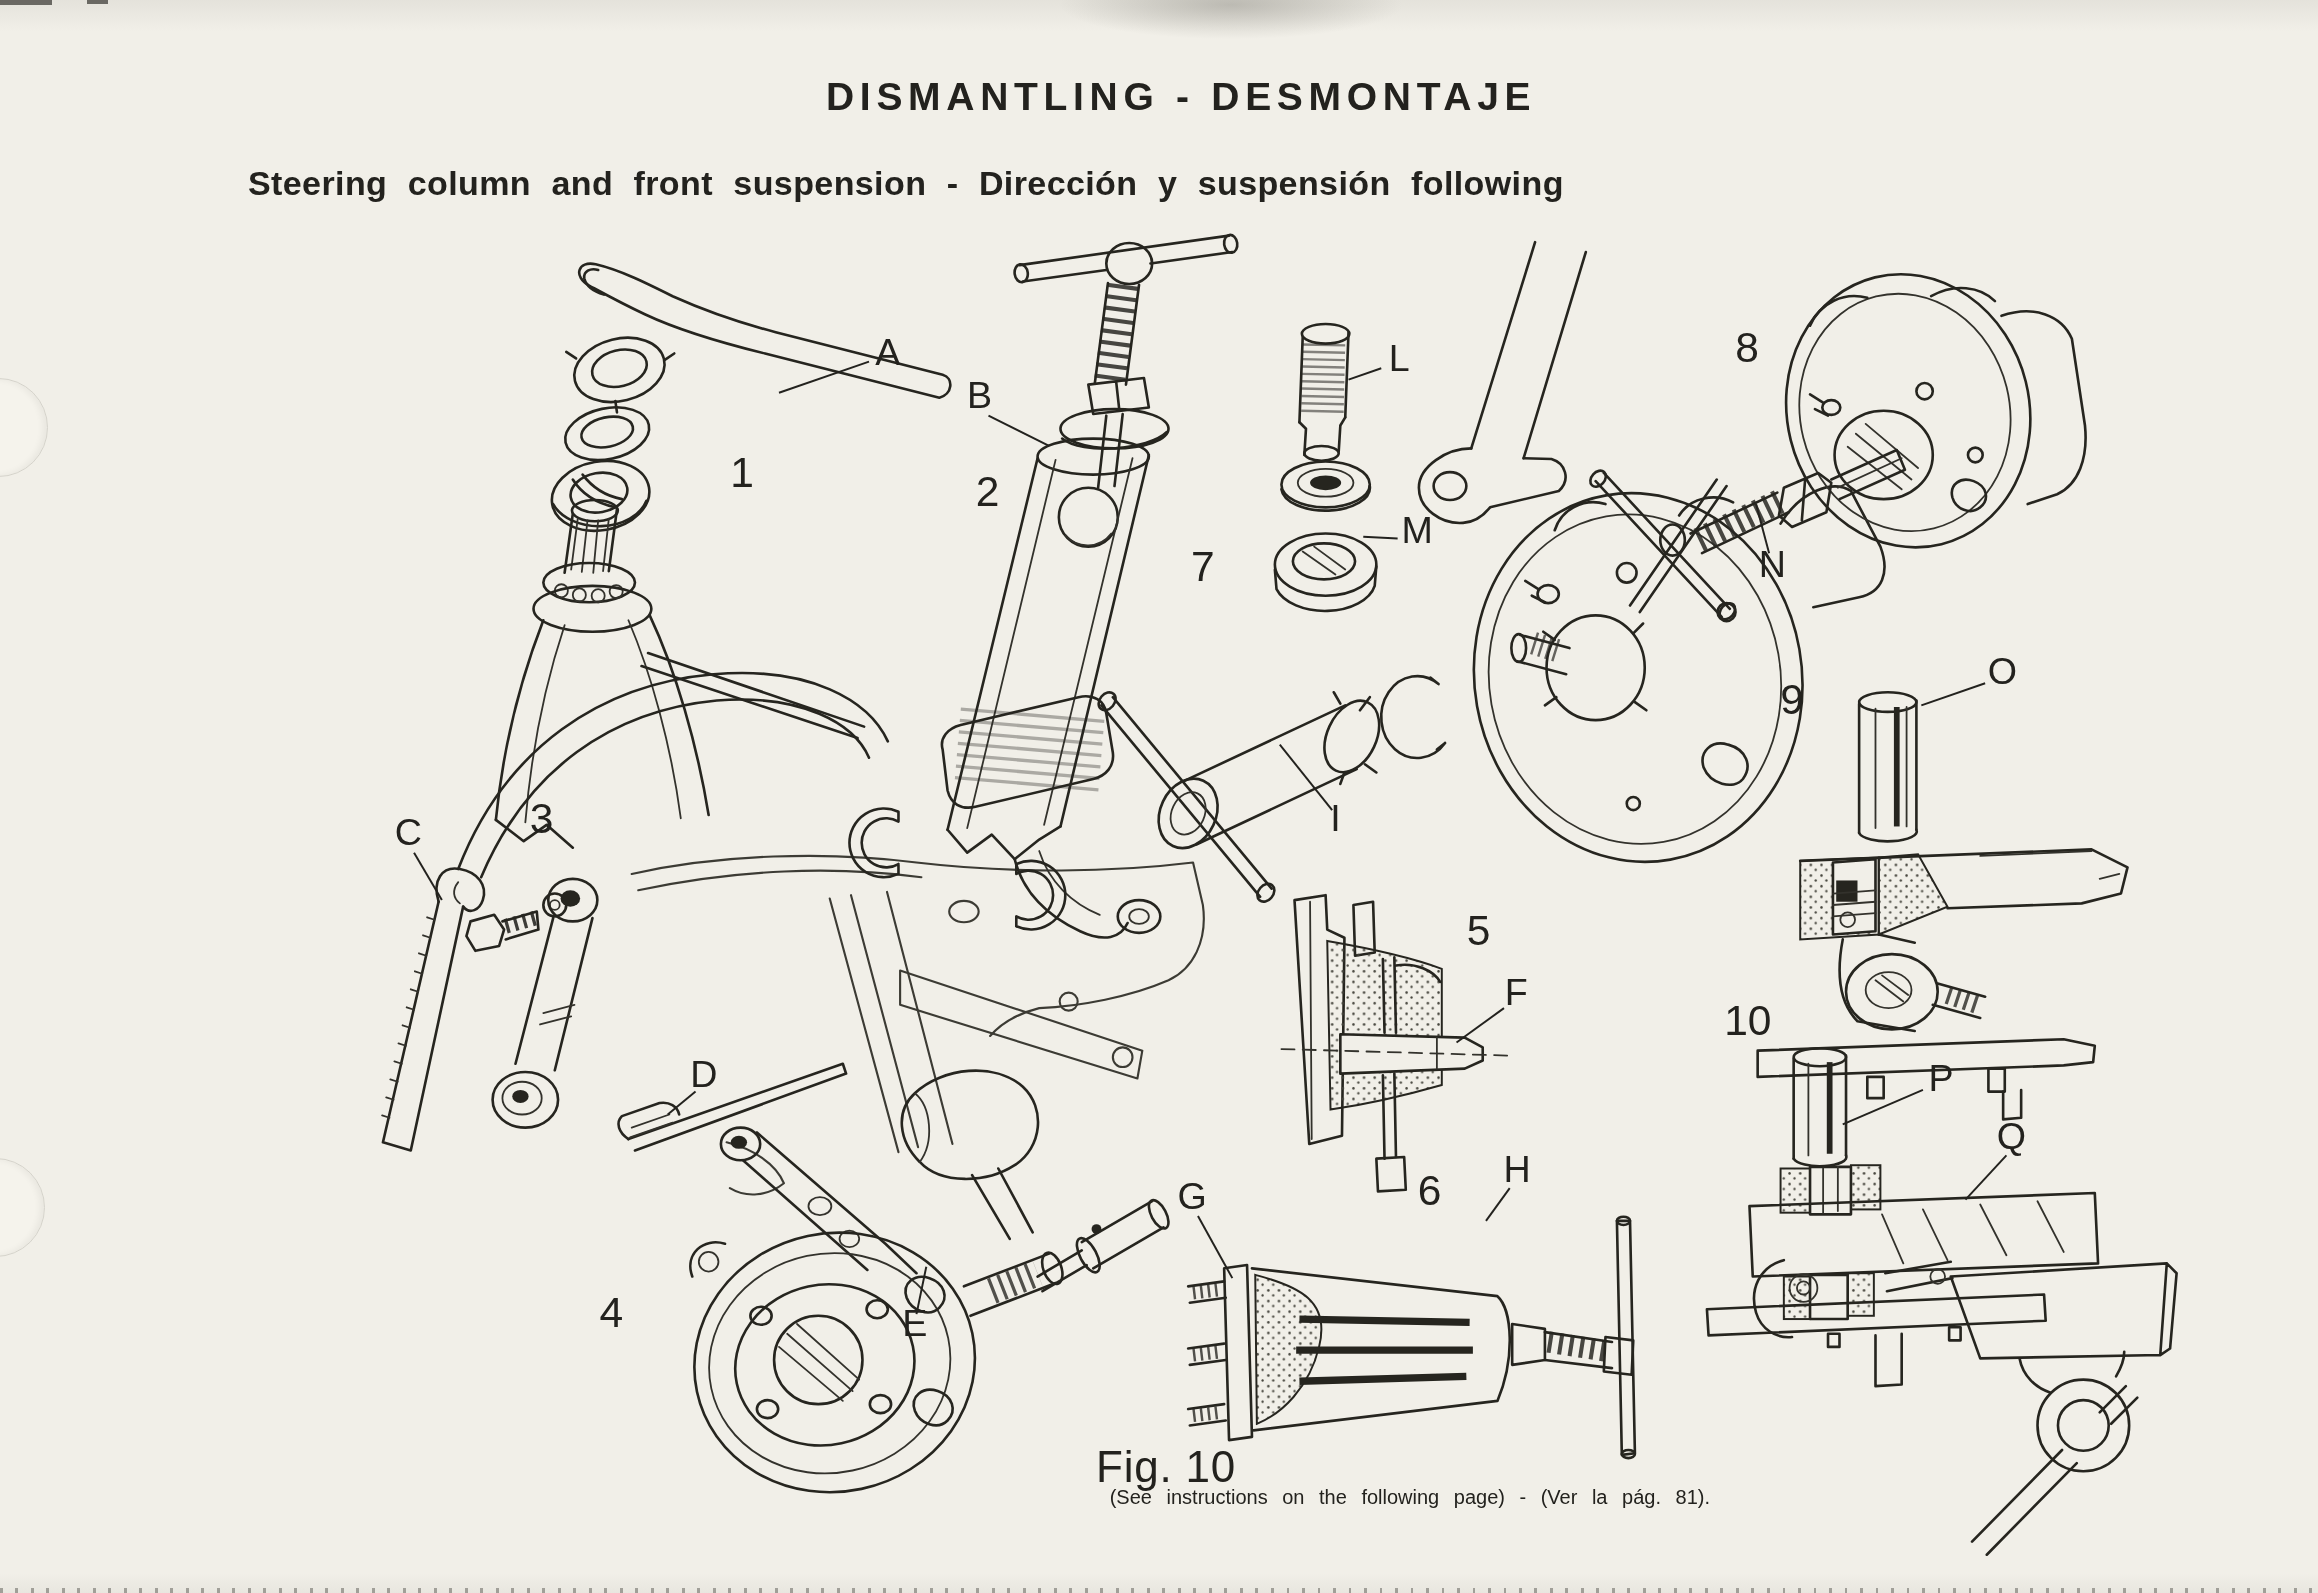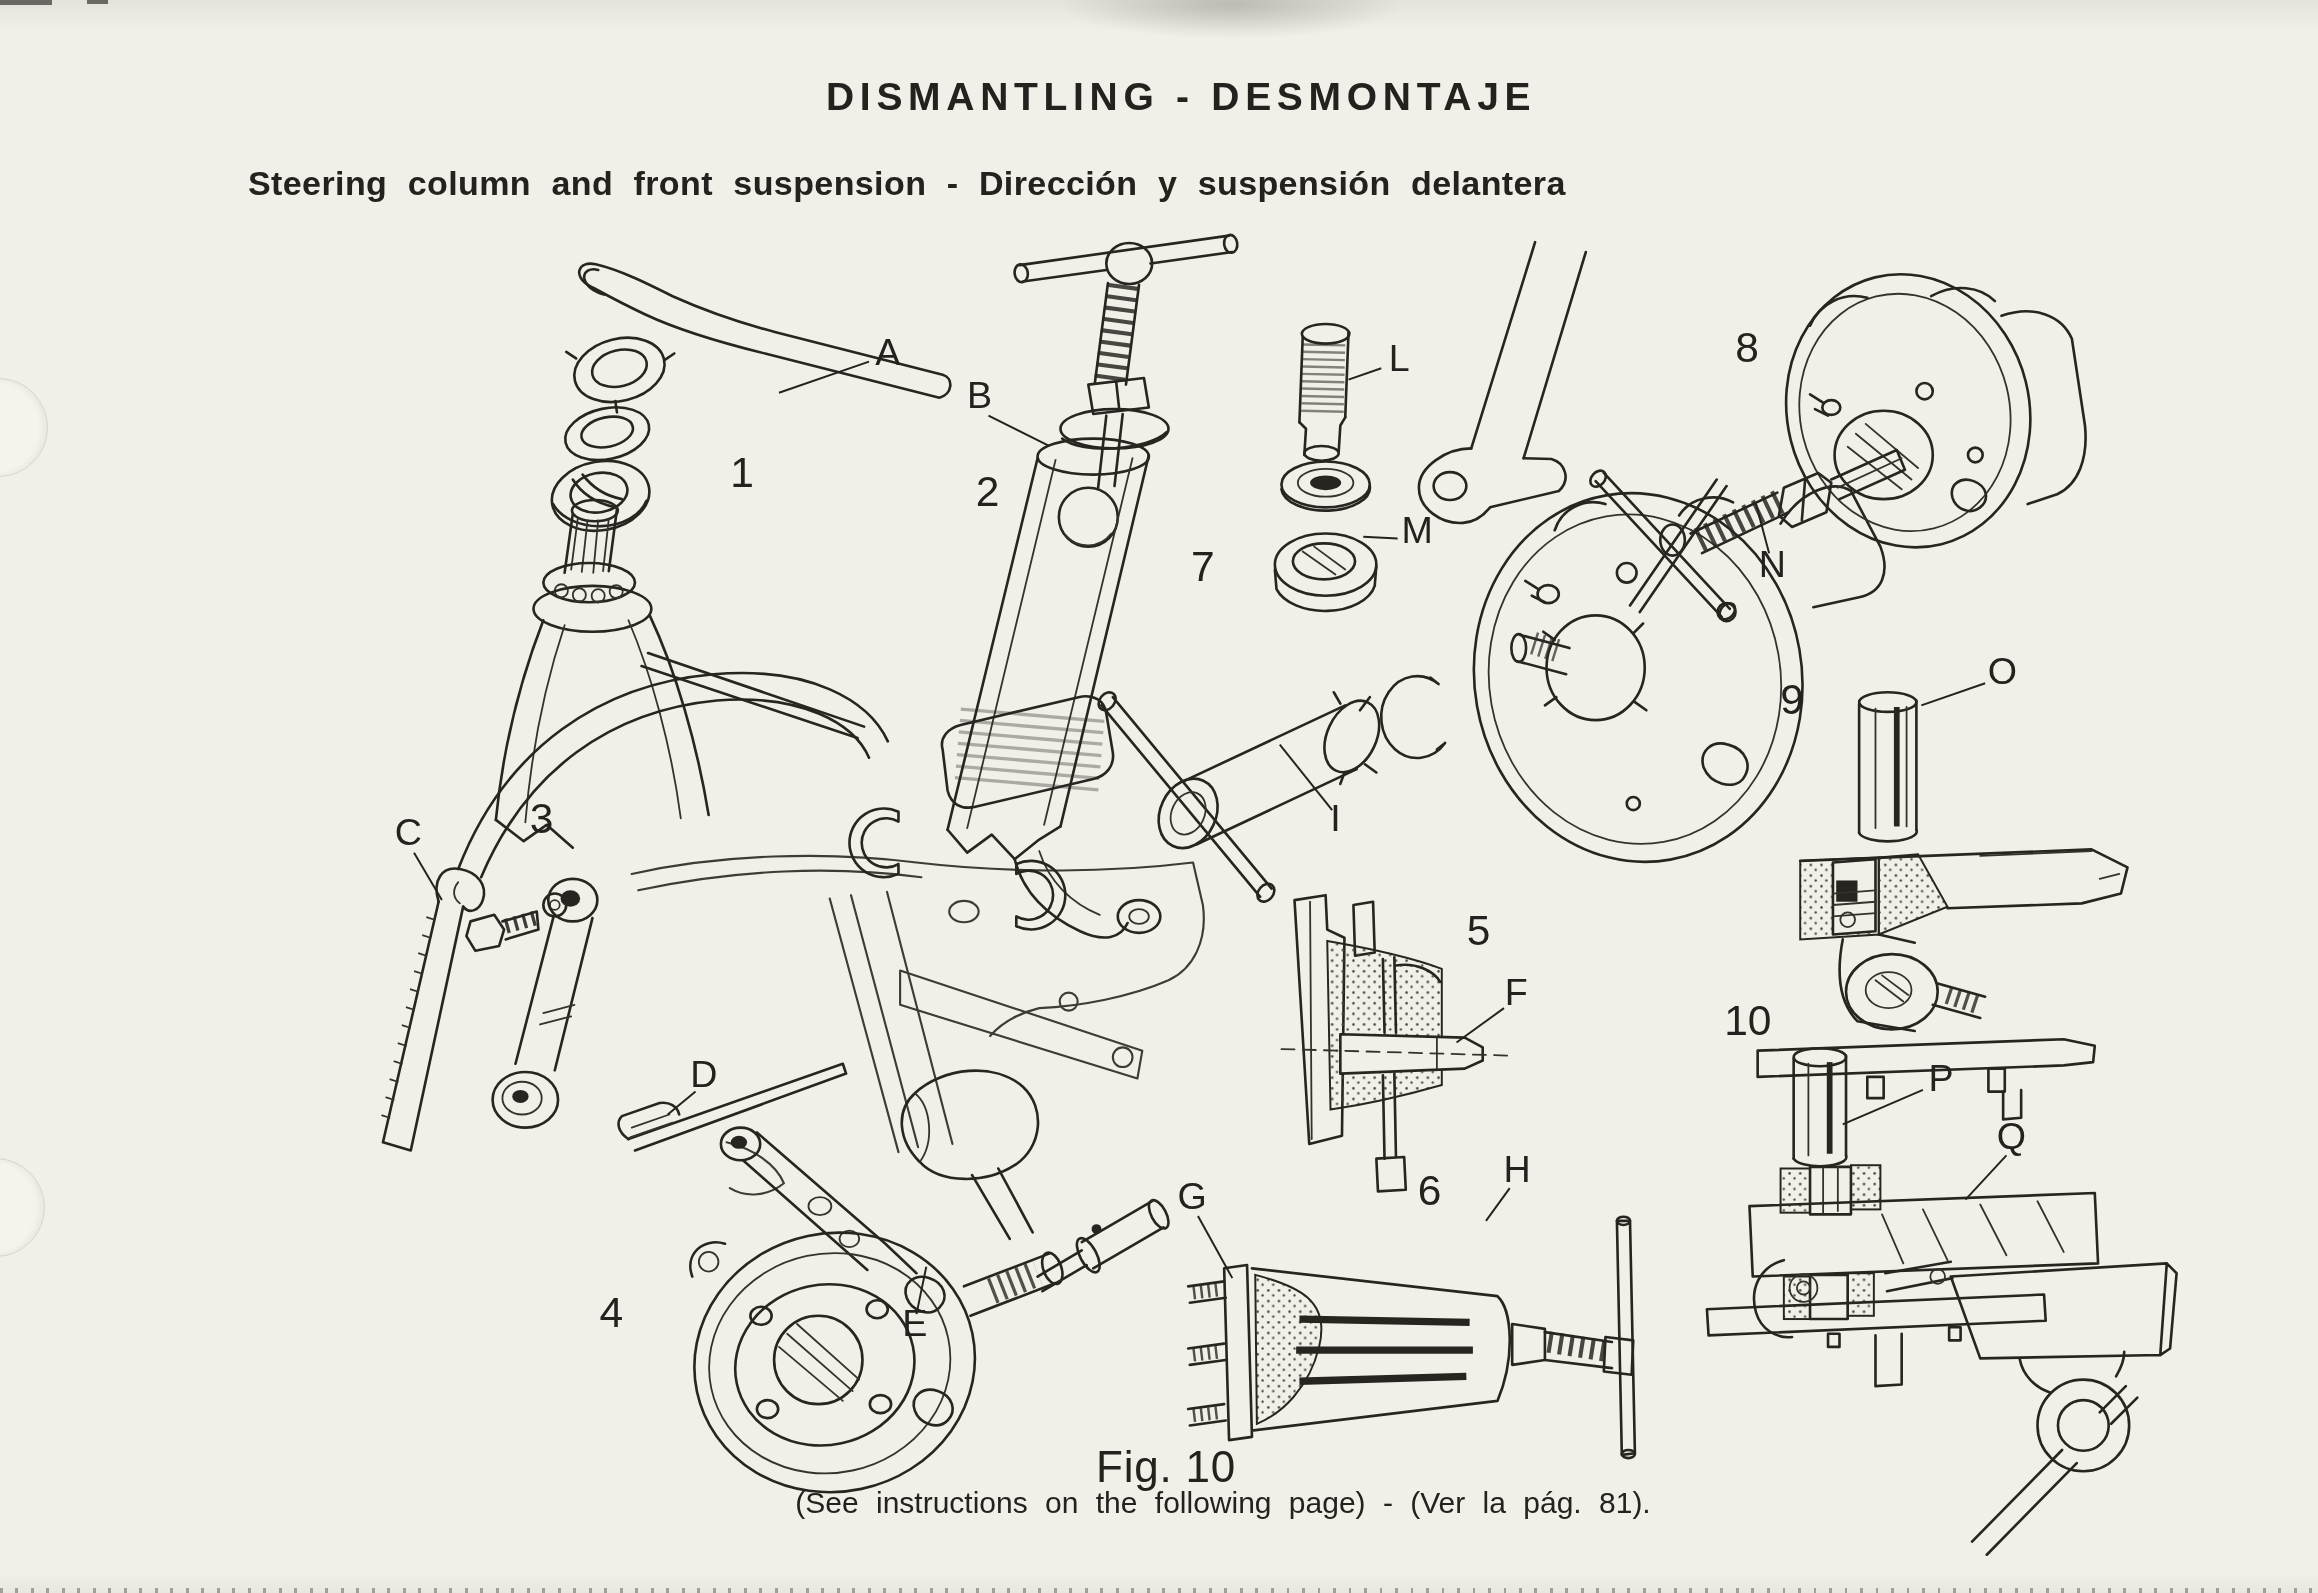"Steering column and front suspension" div.subtitle { text: delantera -> following }
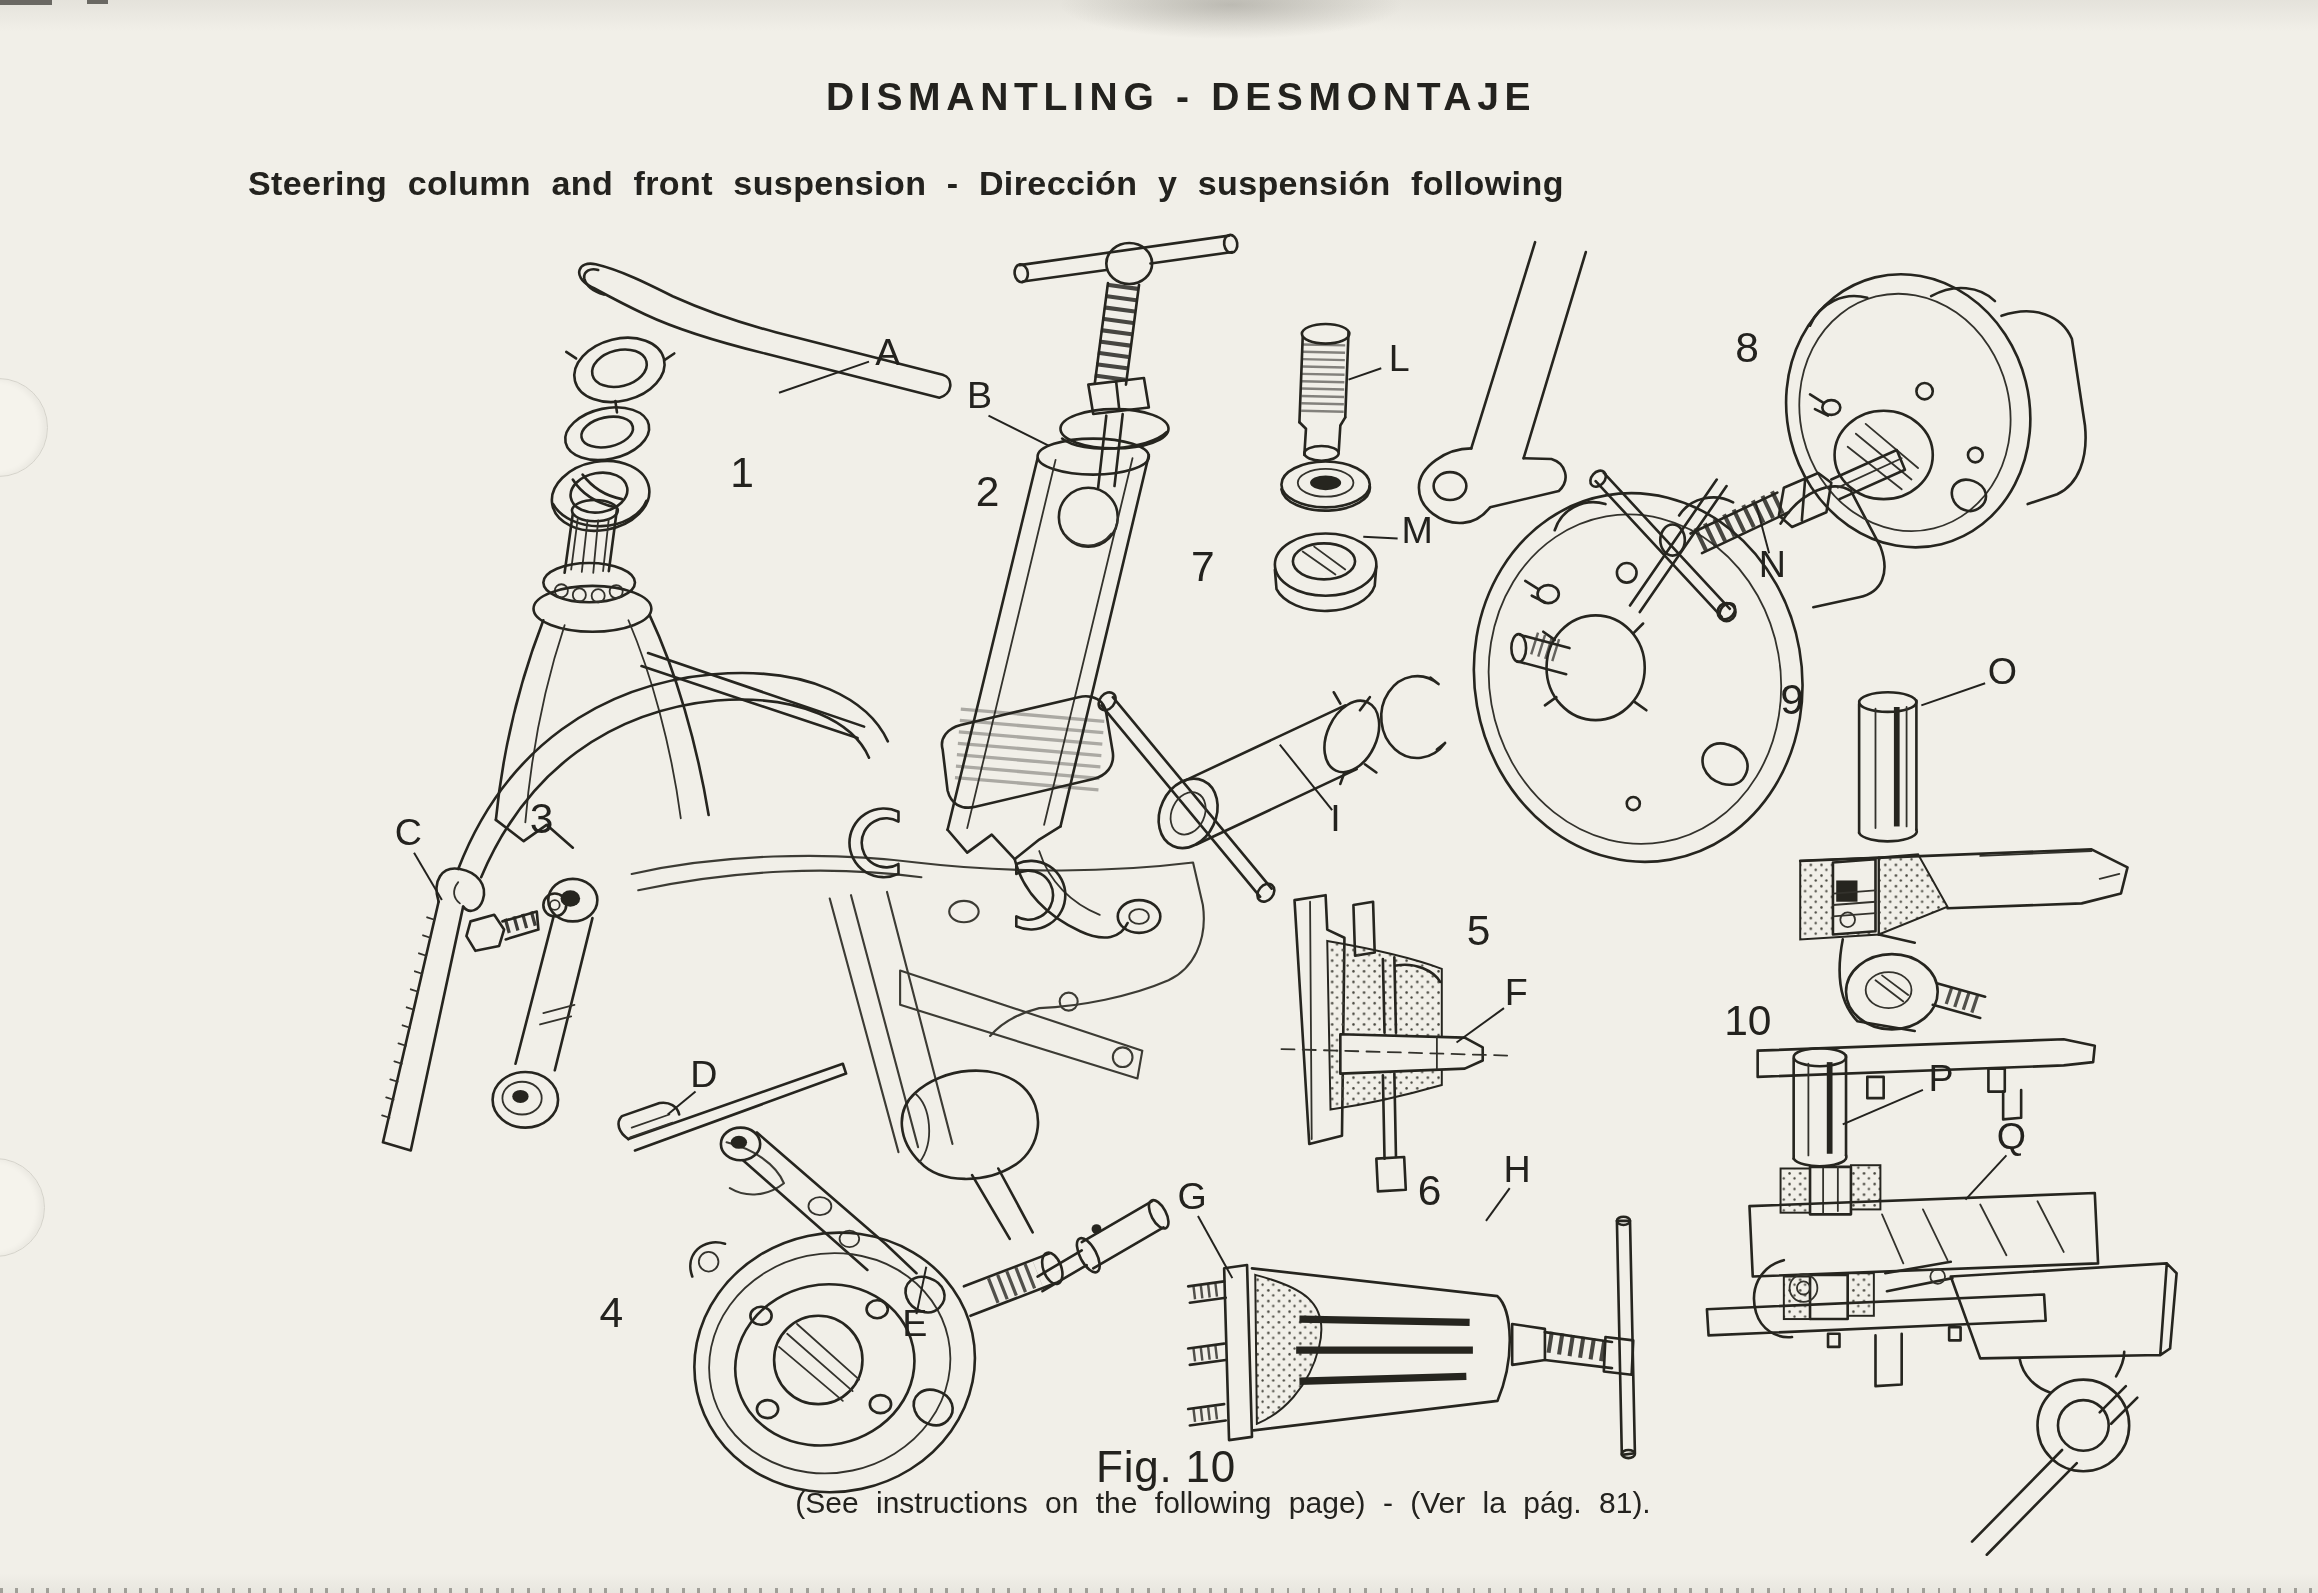"(See instructions on the following" .fig-note { font-size: 30px -> 20px; text-align: center -> right }
